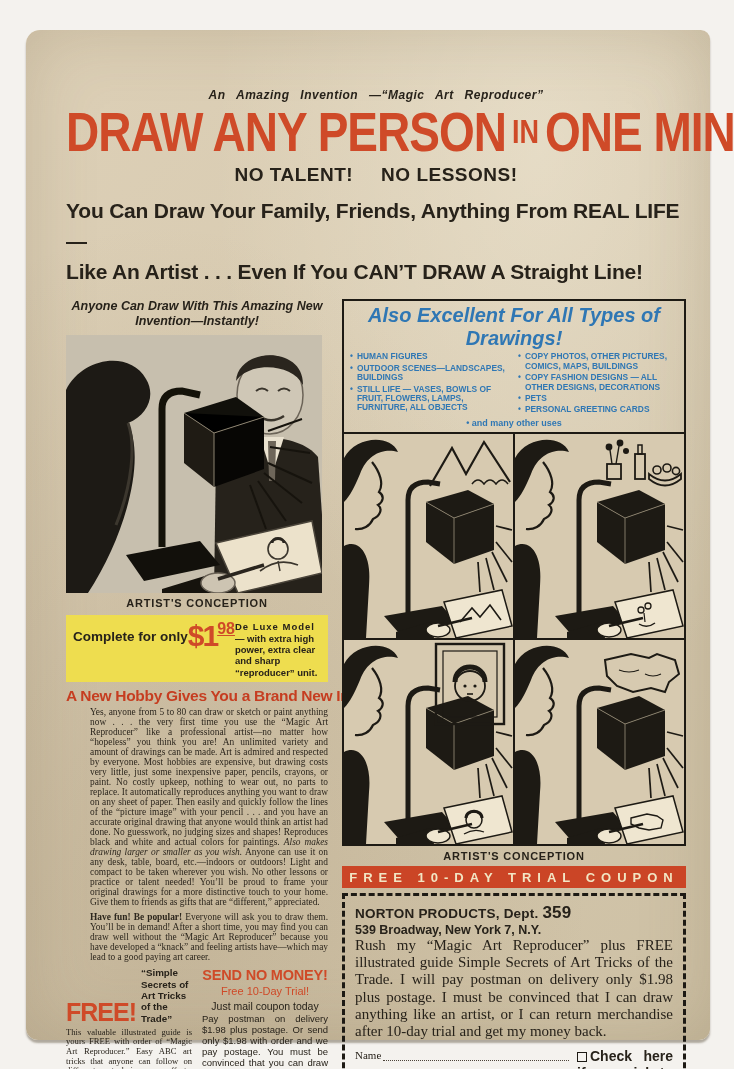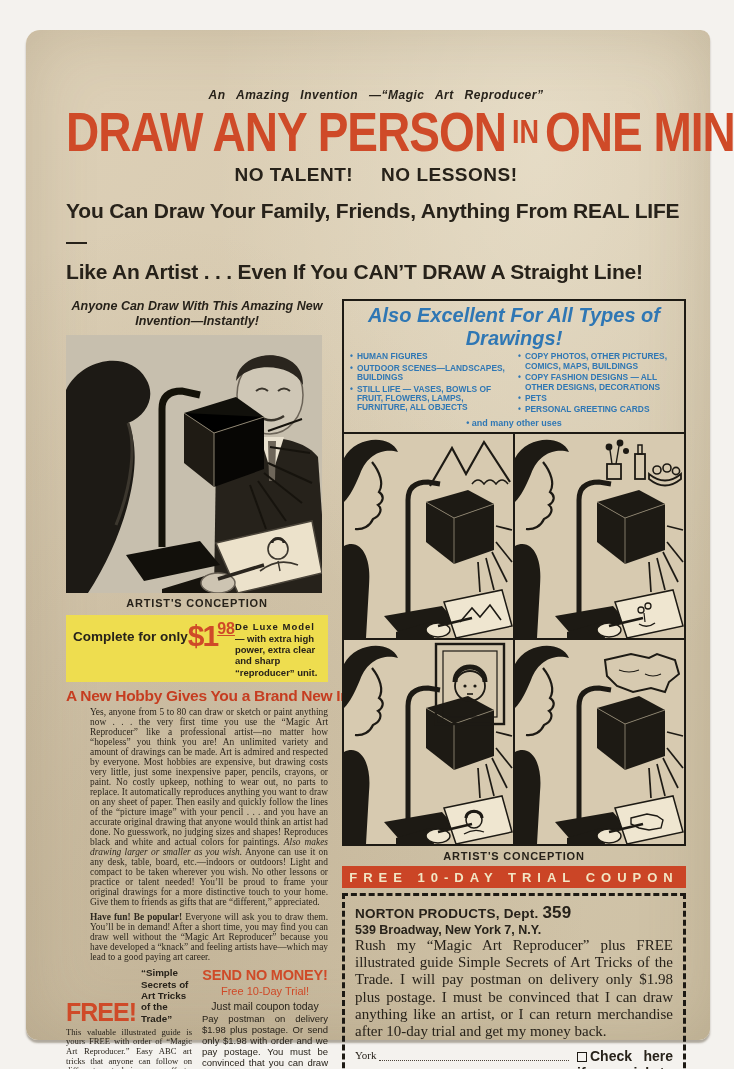"York" span.flabel { text: York -> Name }
